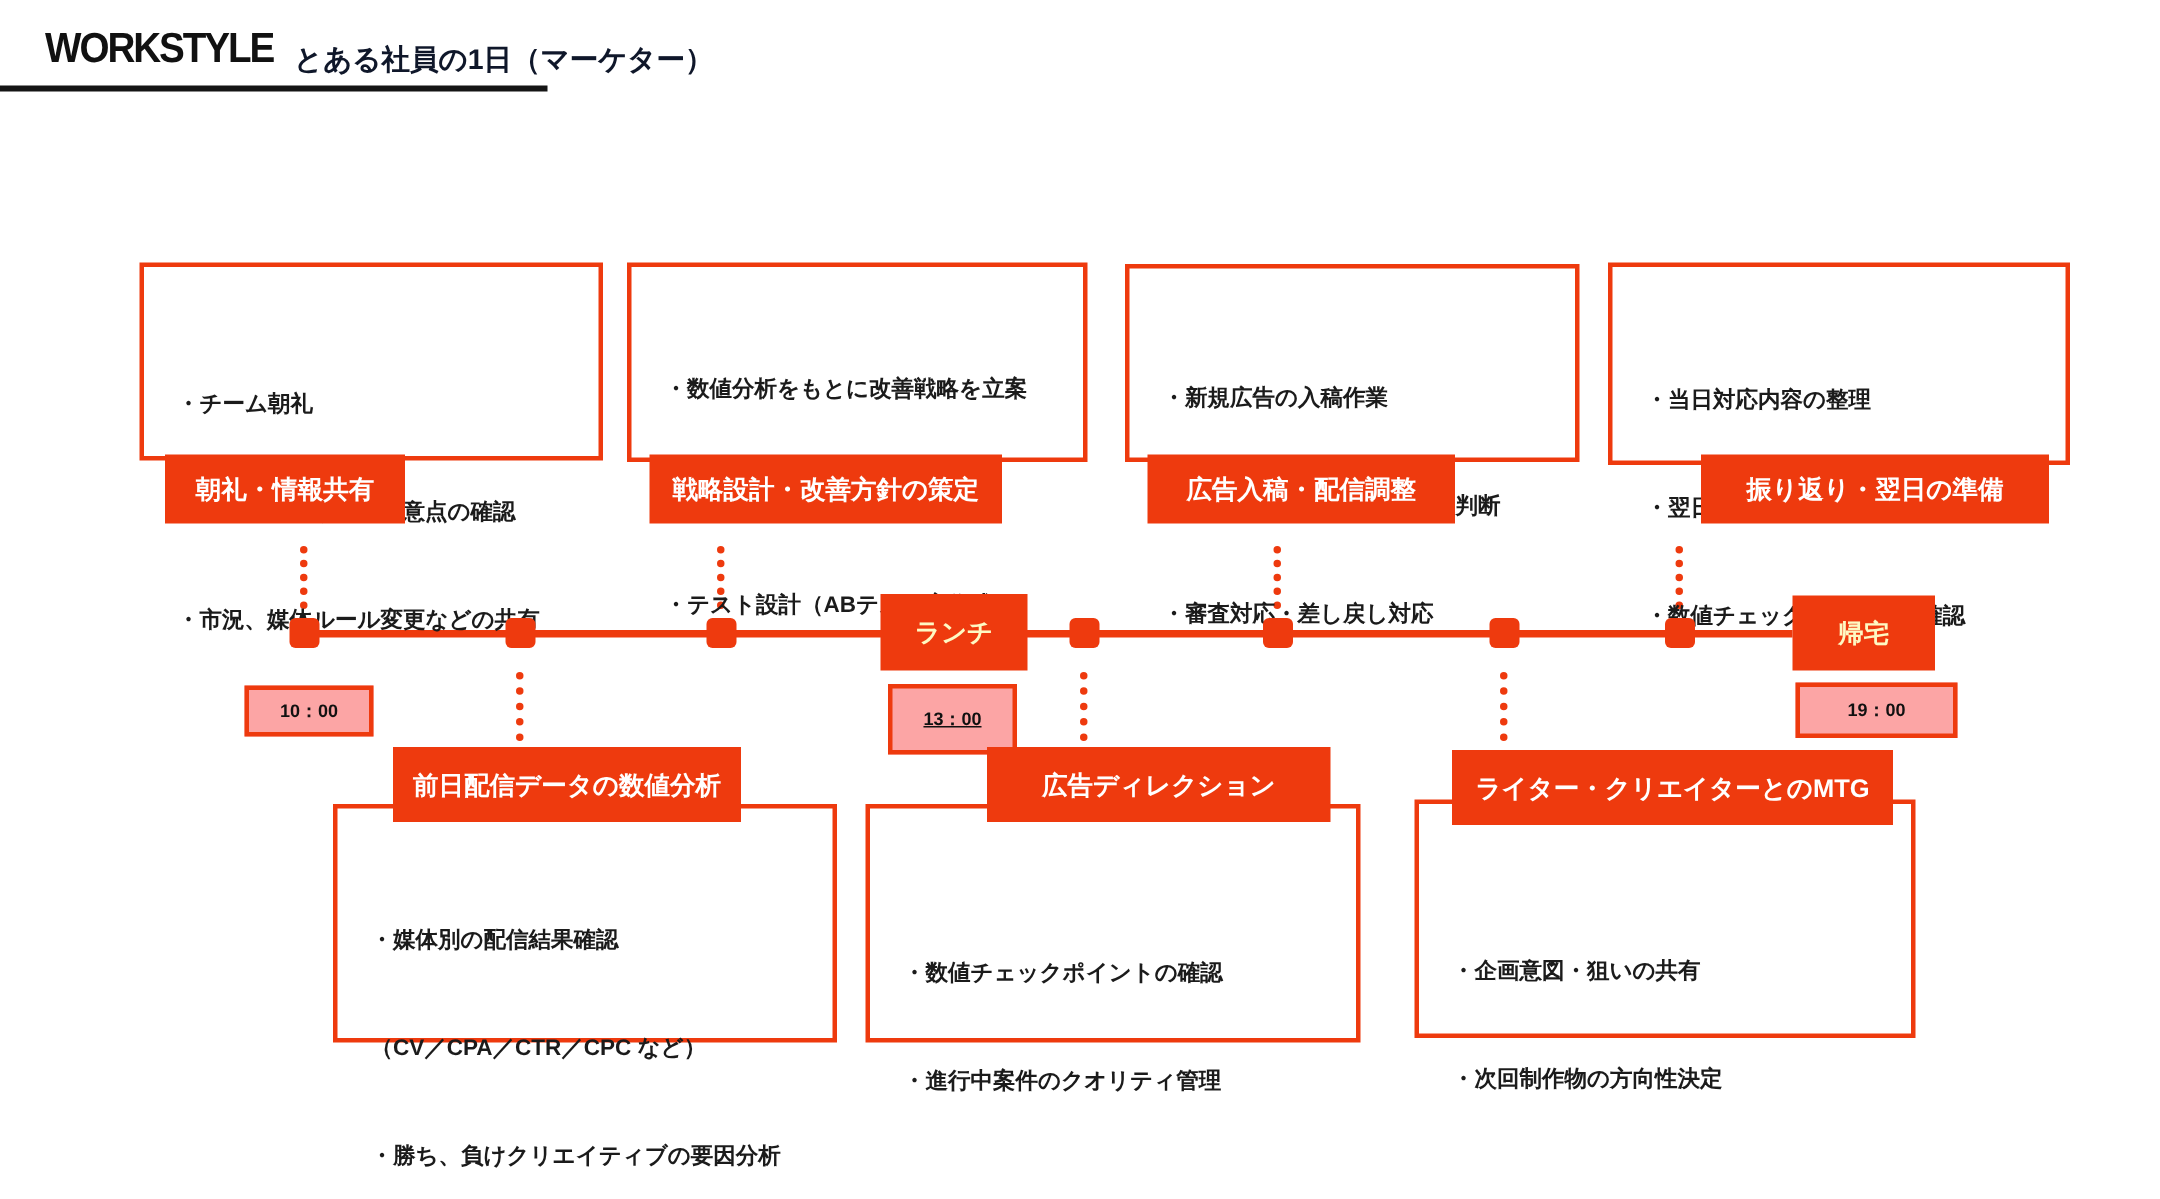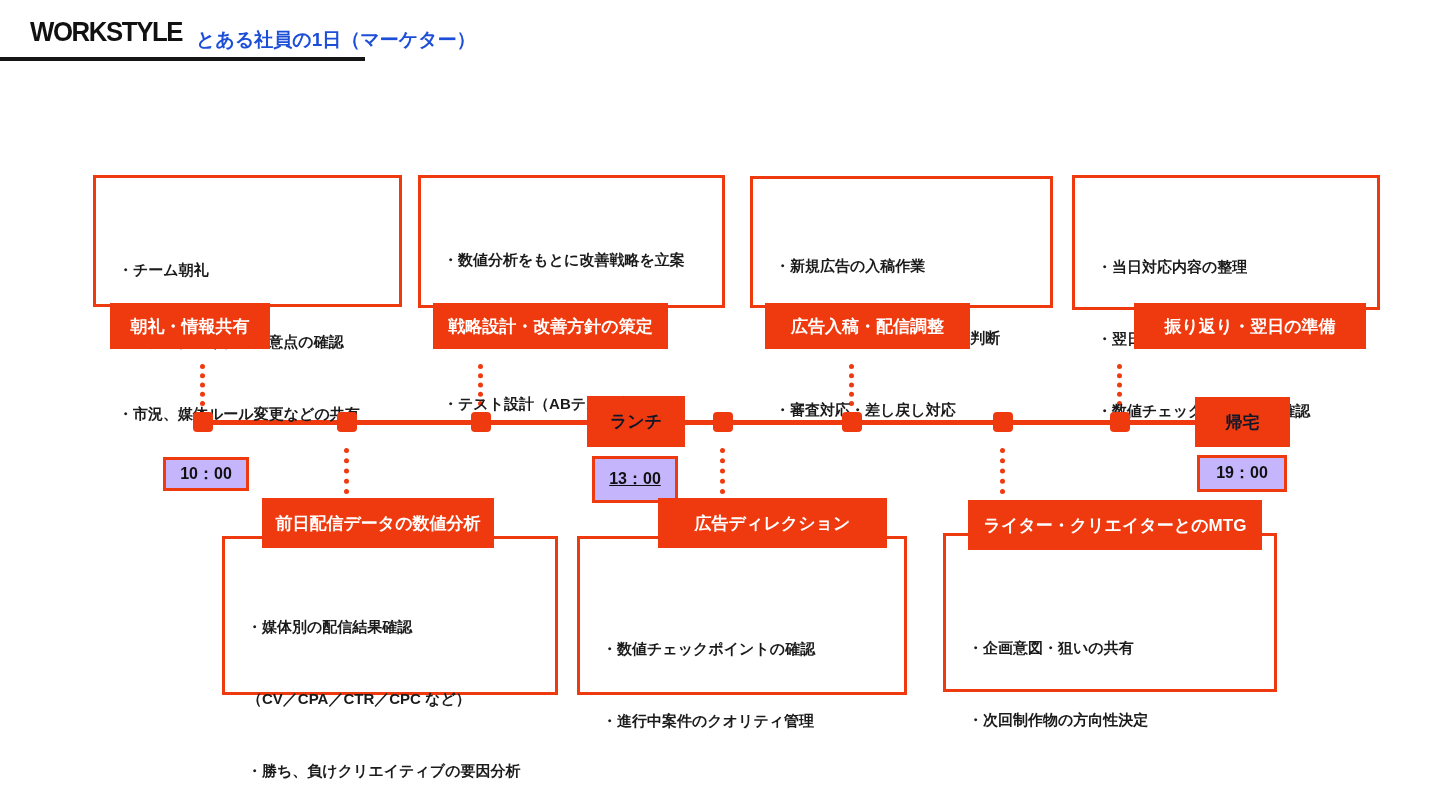"とある社員の1日（マーケター）" .subtitle { color: #1d4ed8 -> #0f172a }
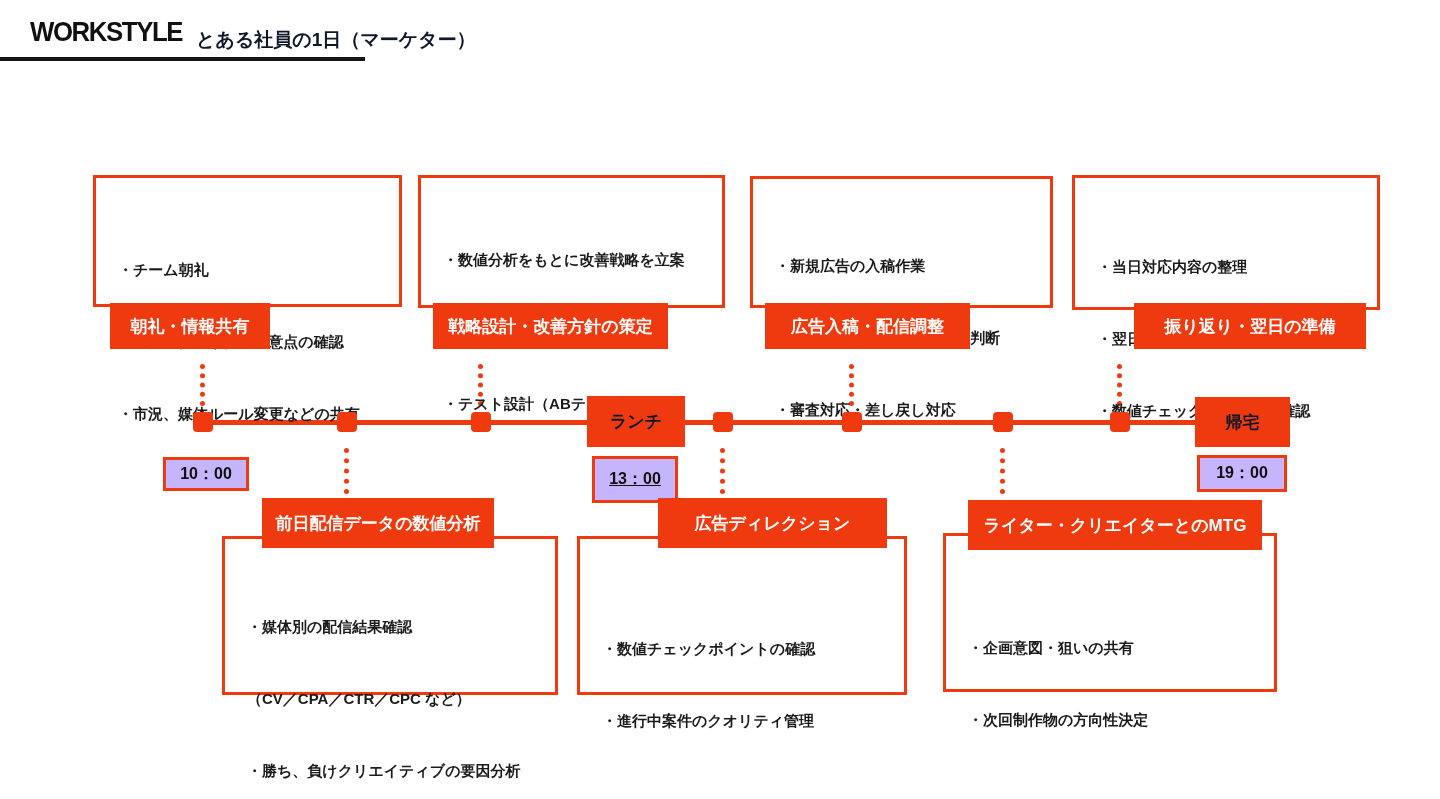"ランチ" .tl-badge { color: #0f172a -> #fef9c3 }
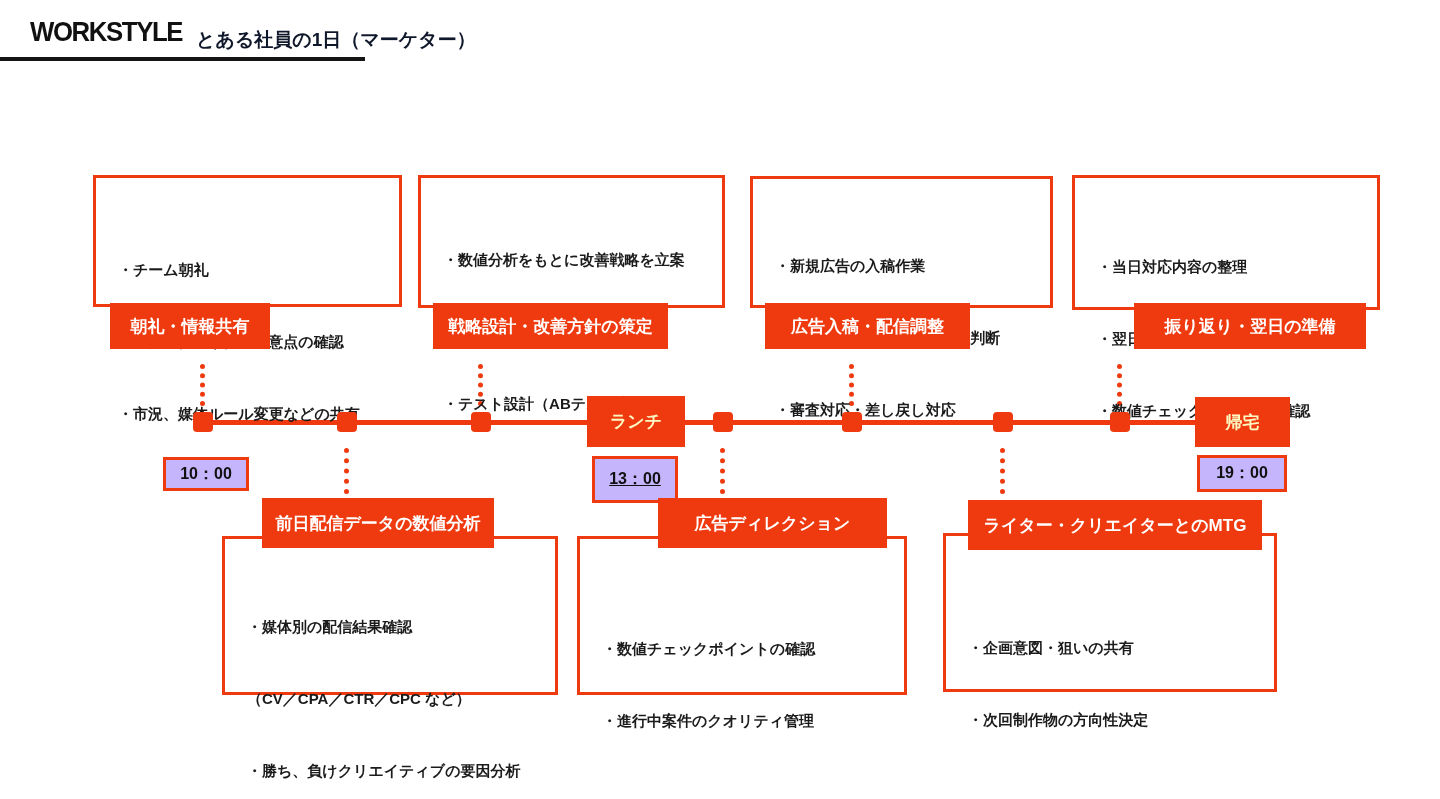"10：00" .time-box { background: #c4b5fd -> #fca5a5; font-size: 16px -> 12px }
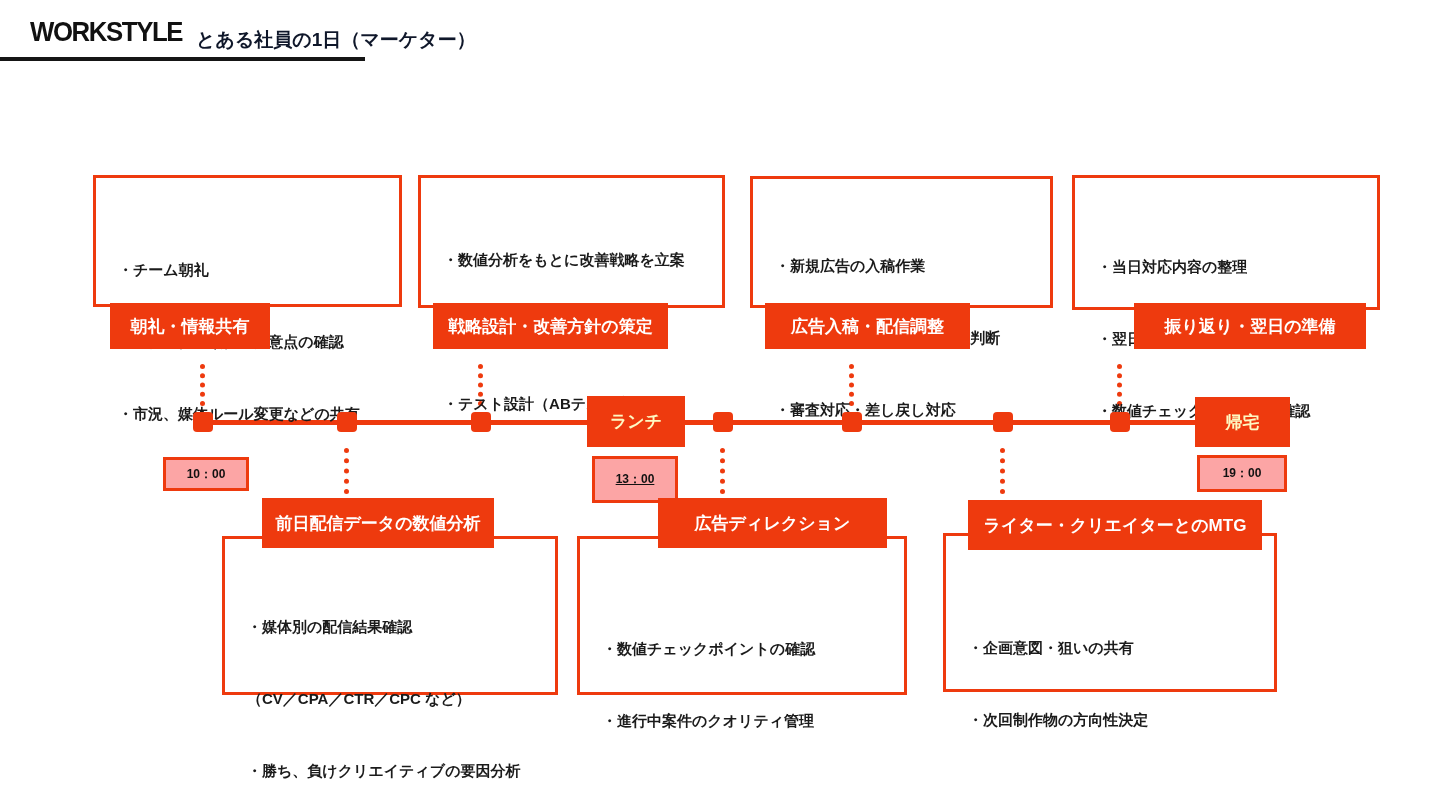"19：00" div.abs { width: 90px -> 108px }
